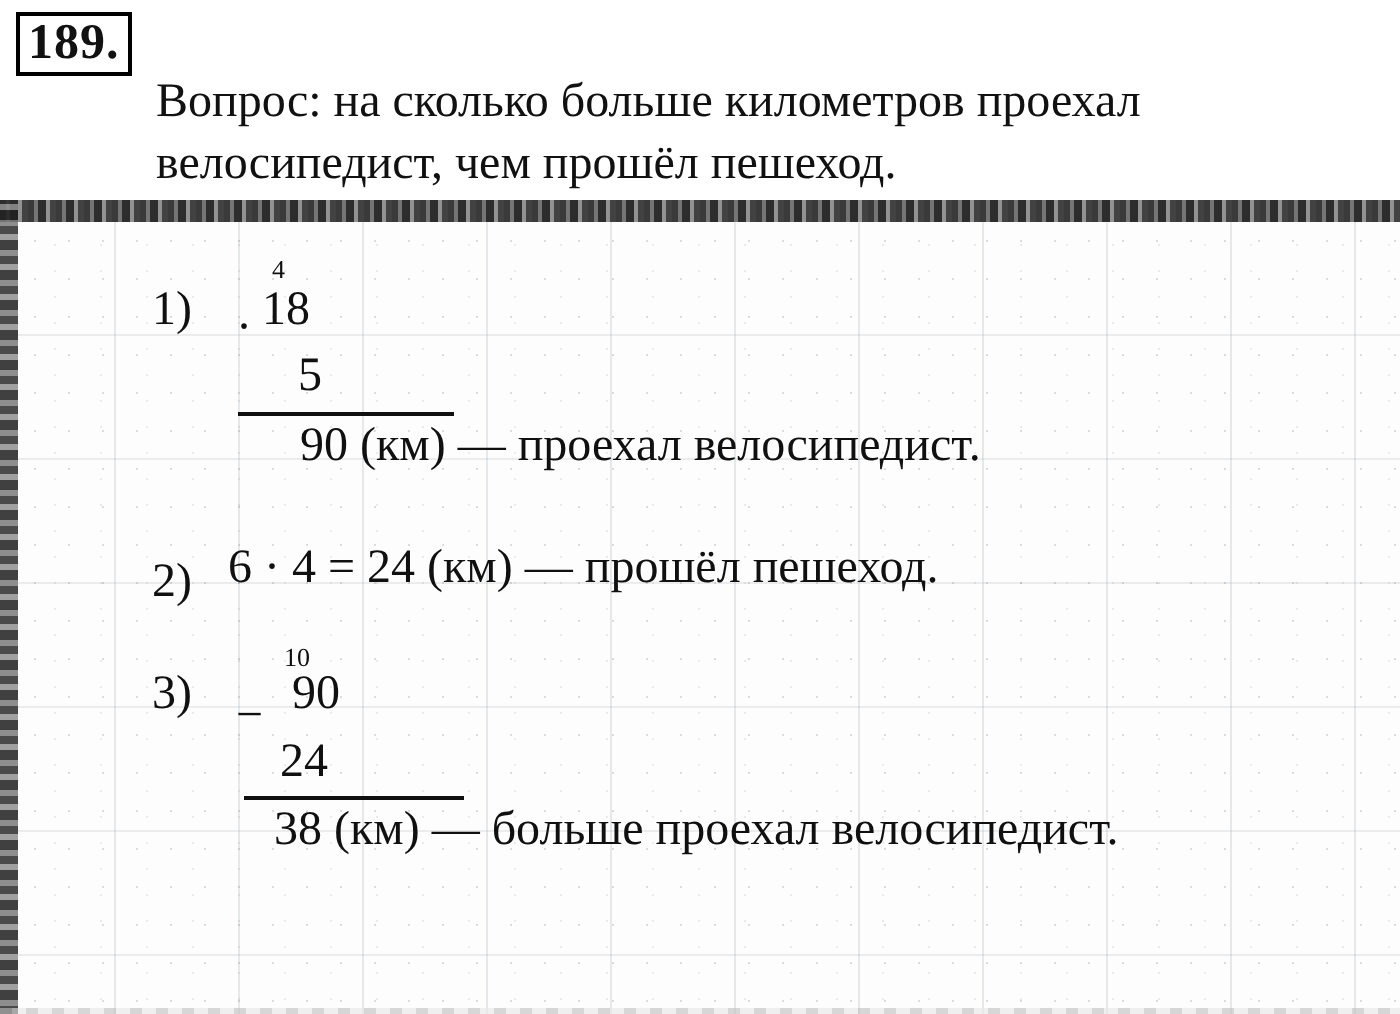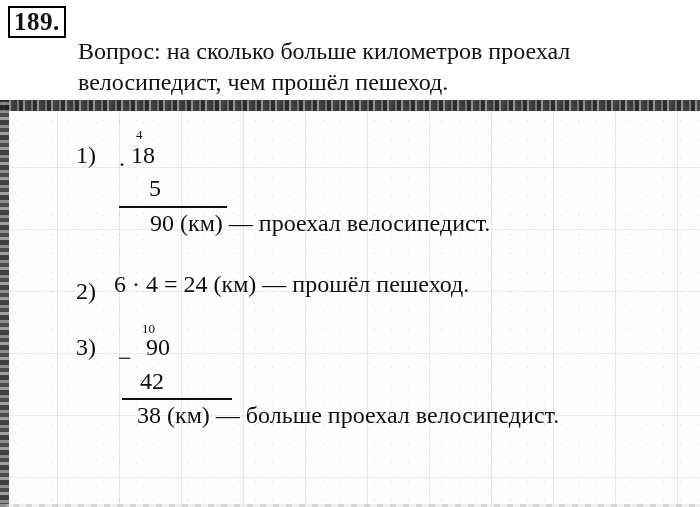"42" div.sol { text: 42 -> 24 }
